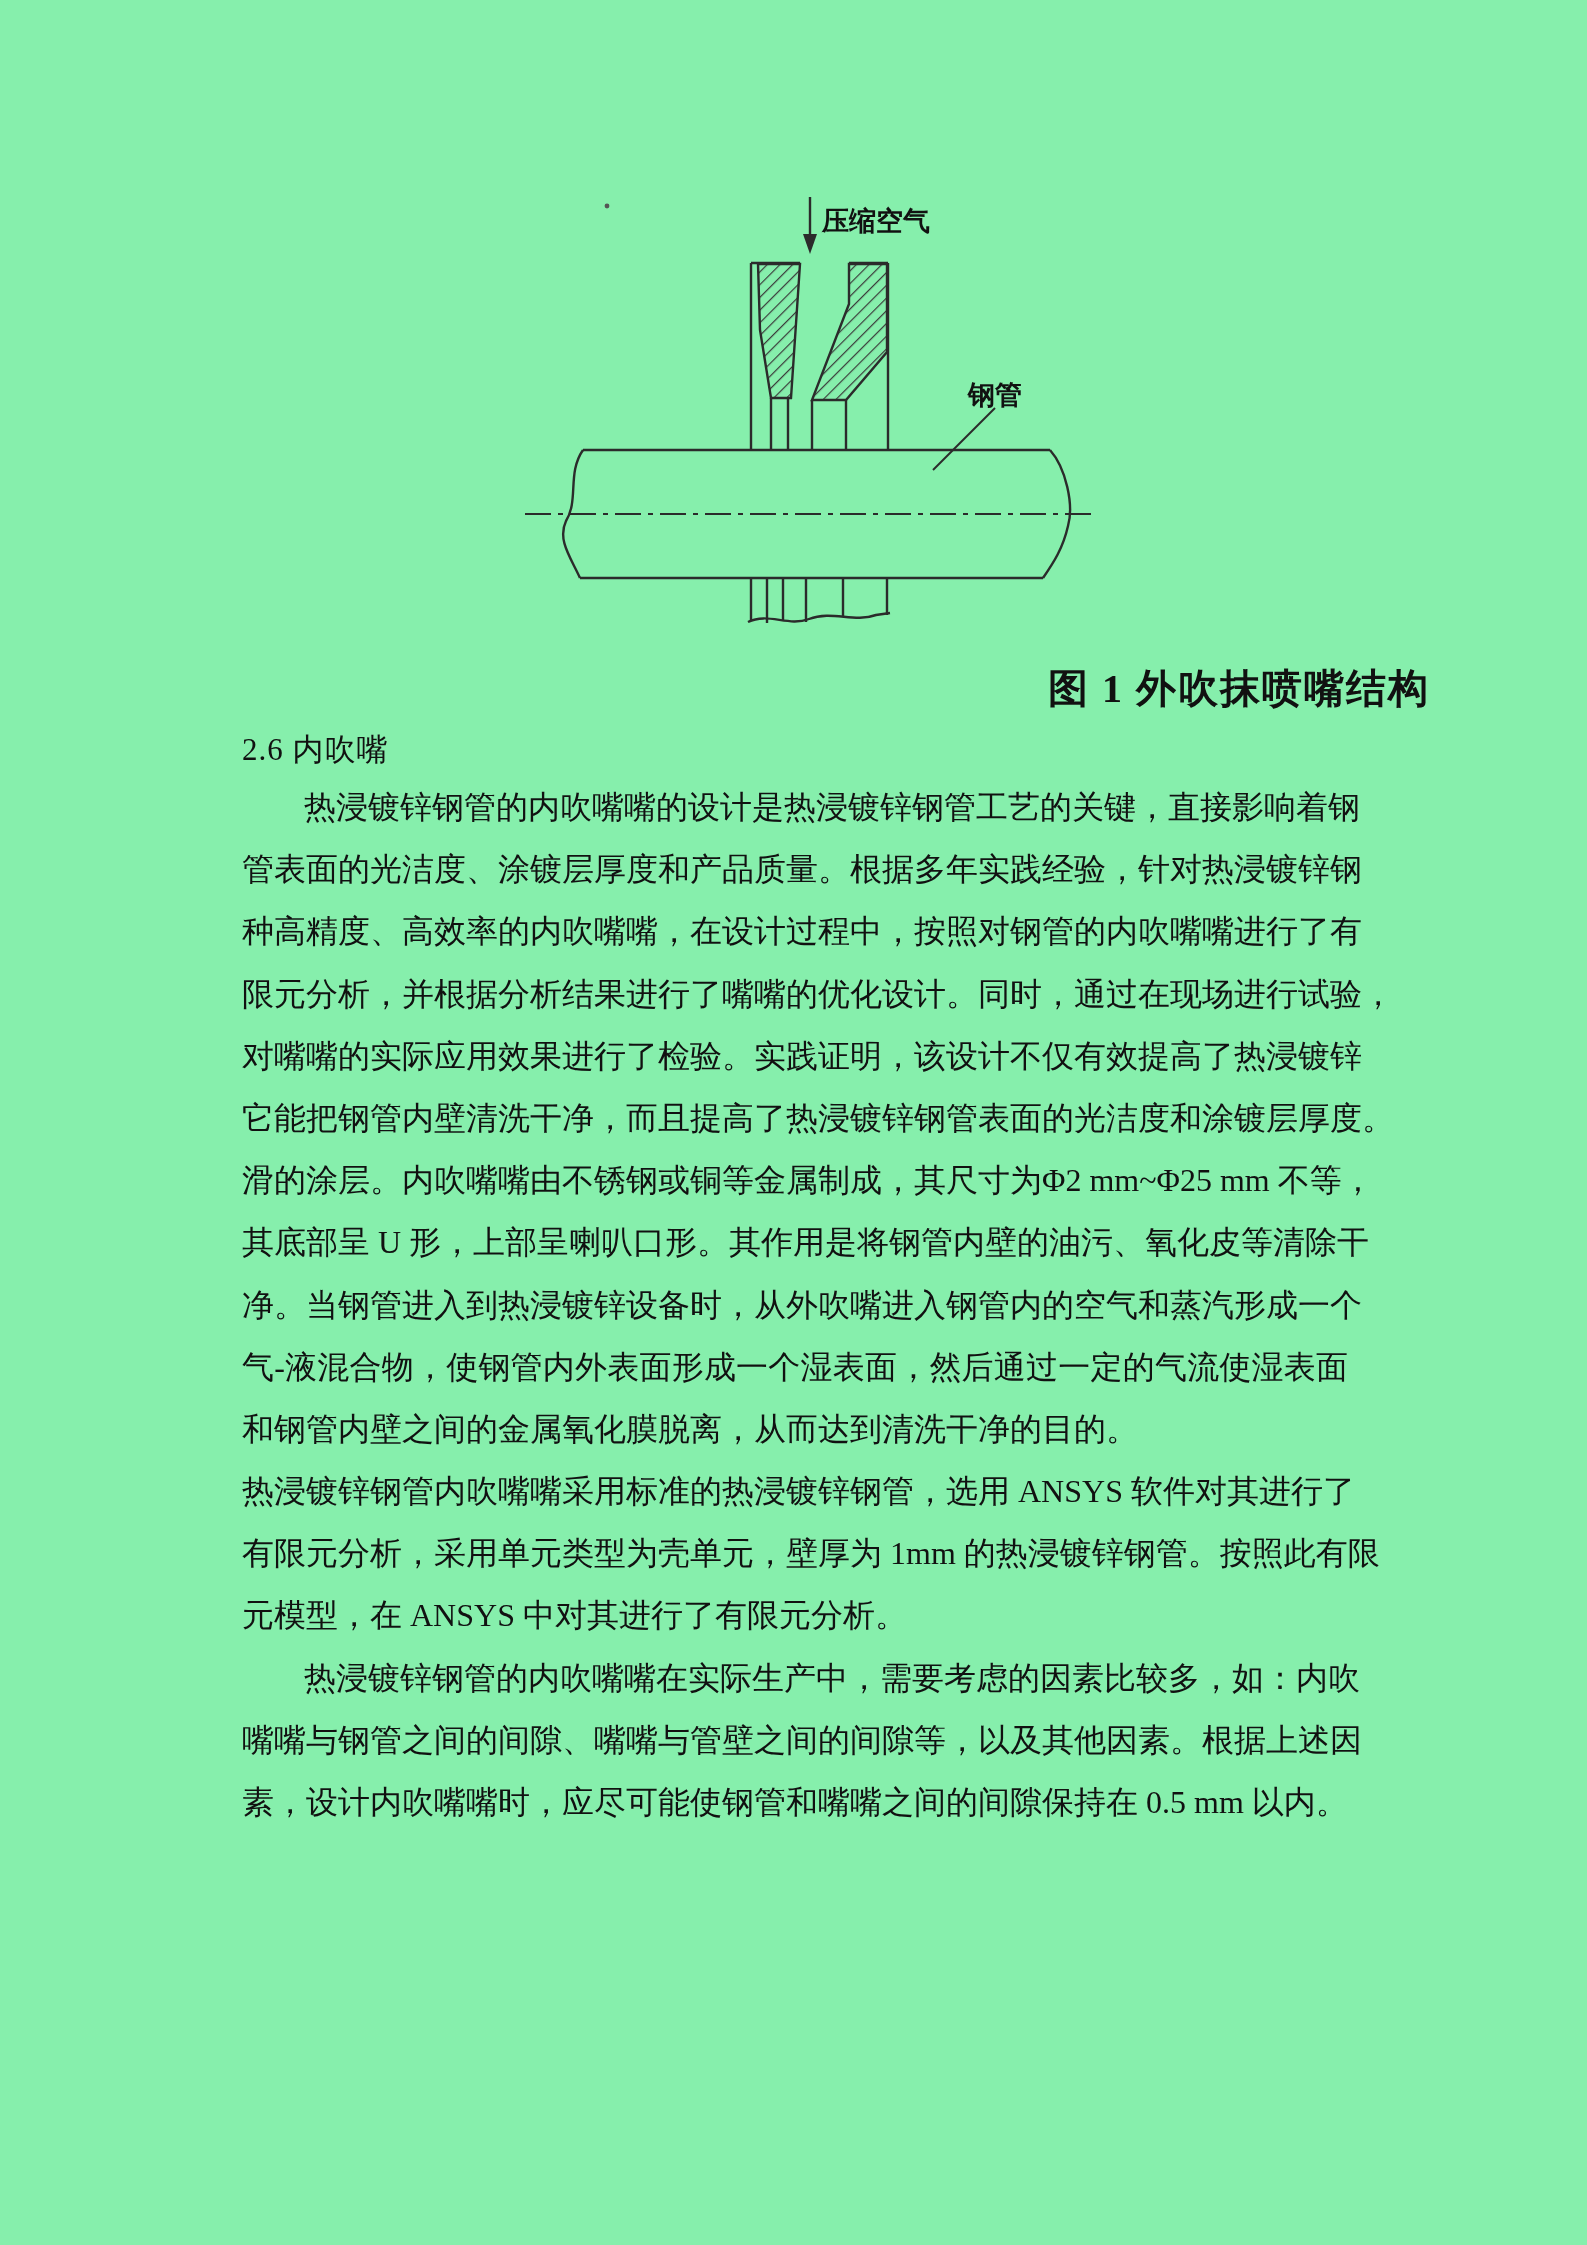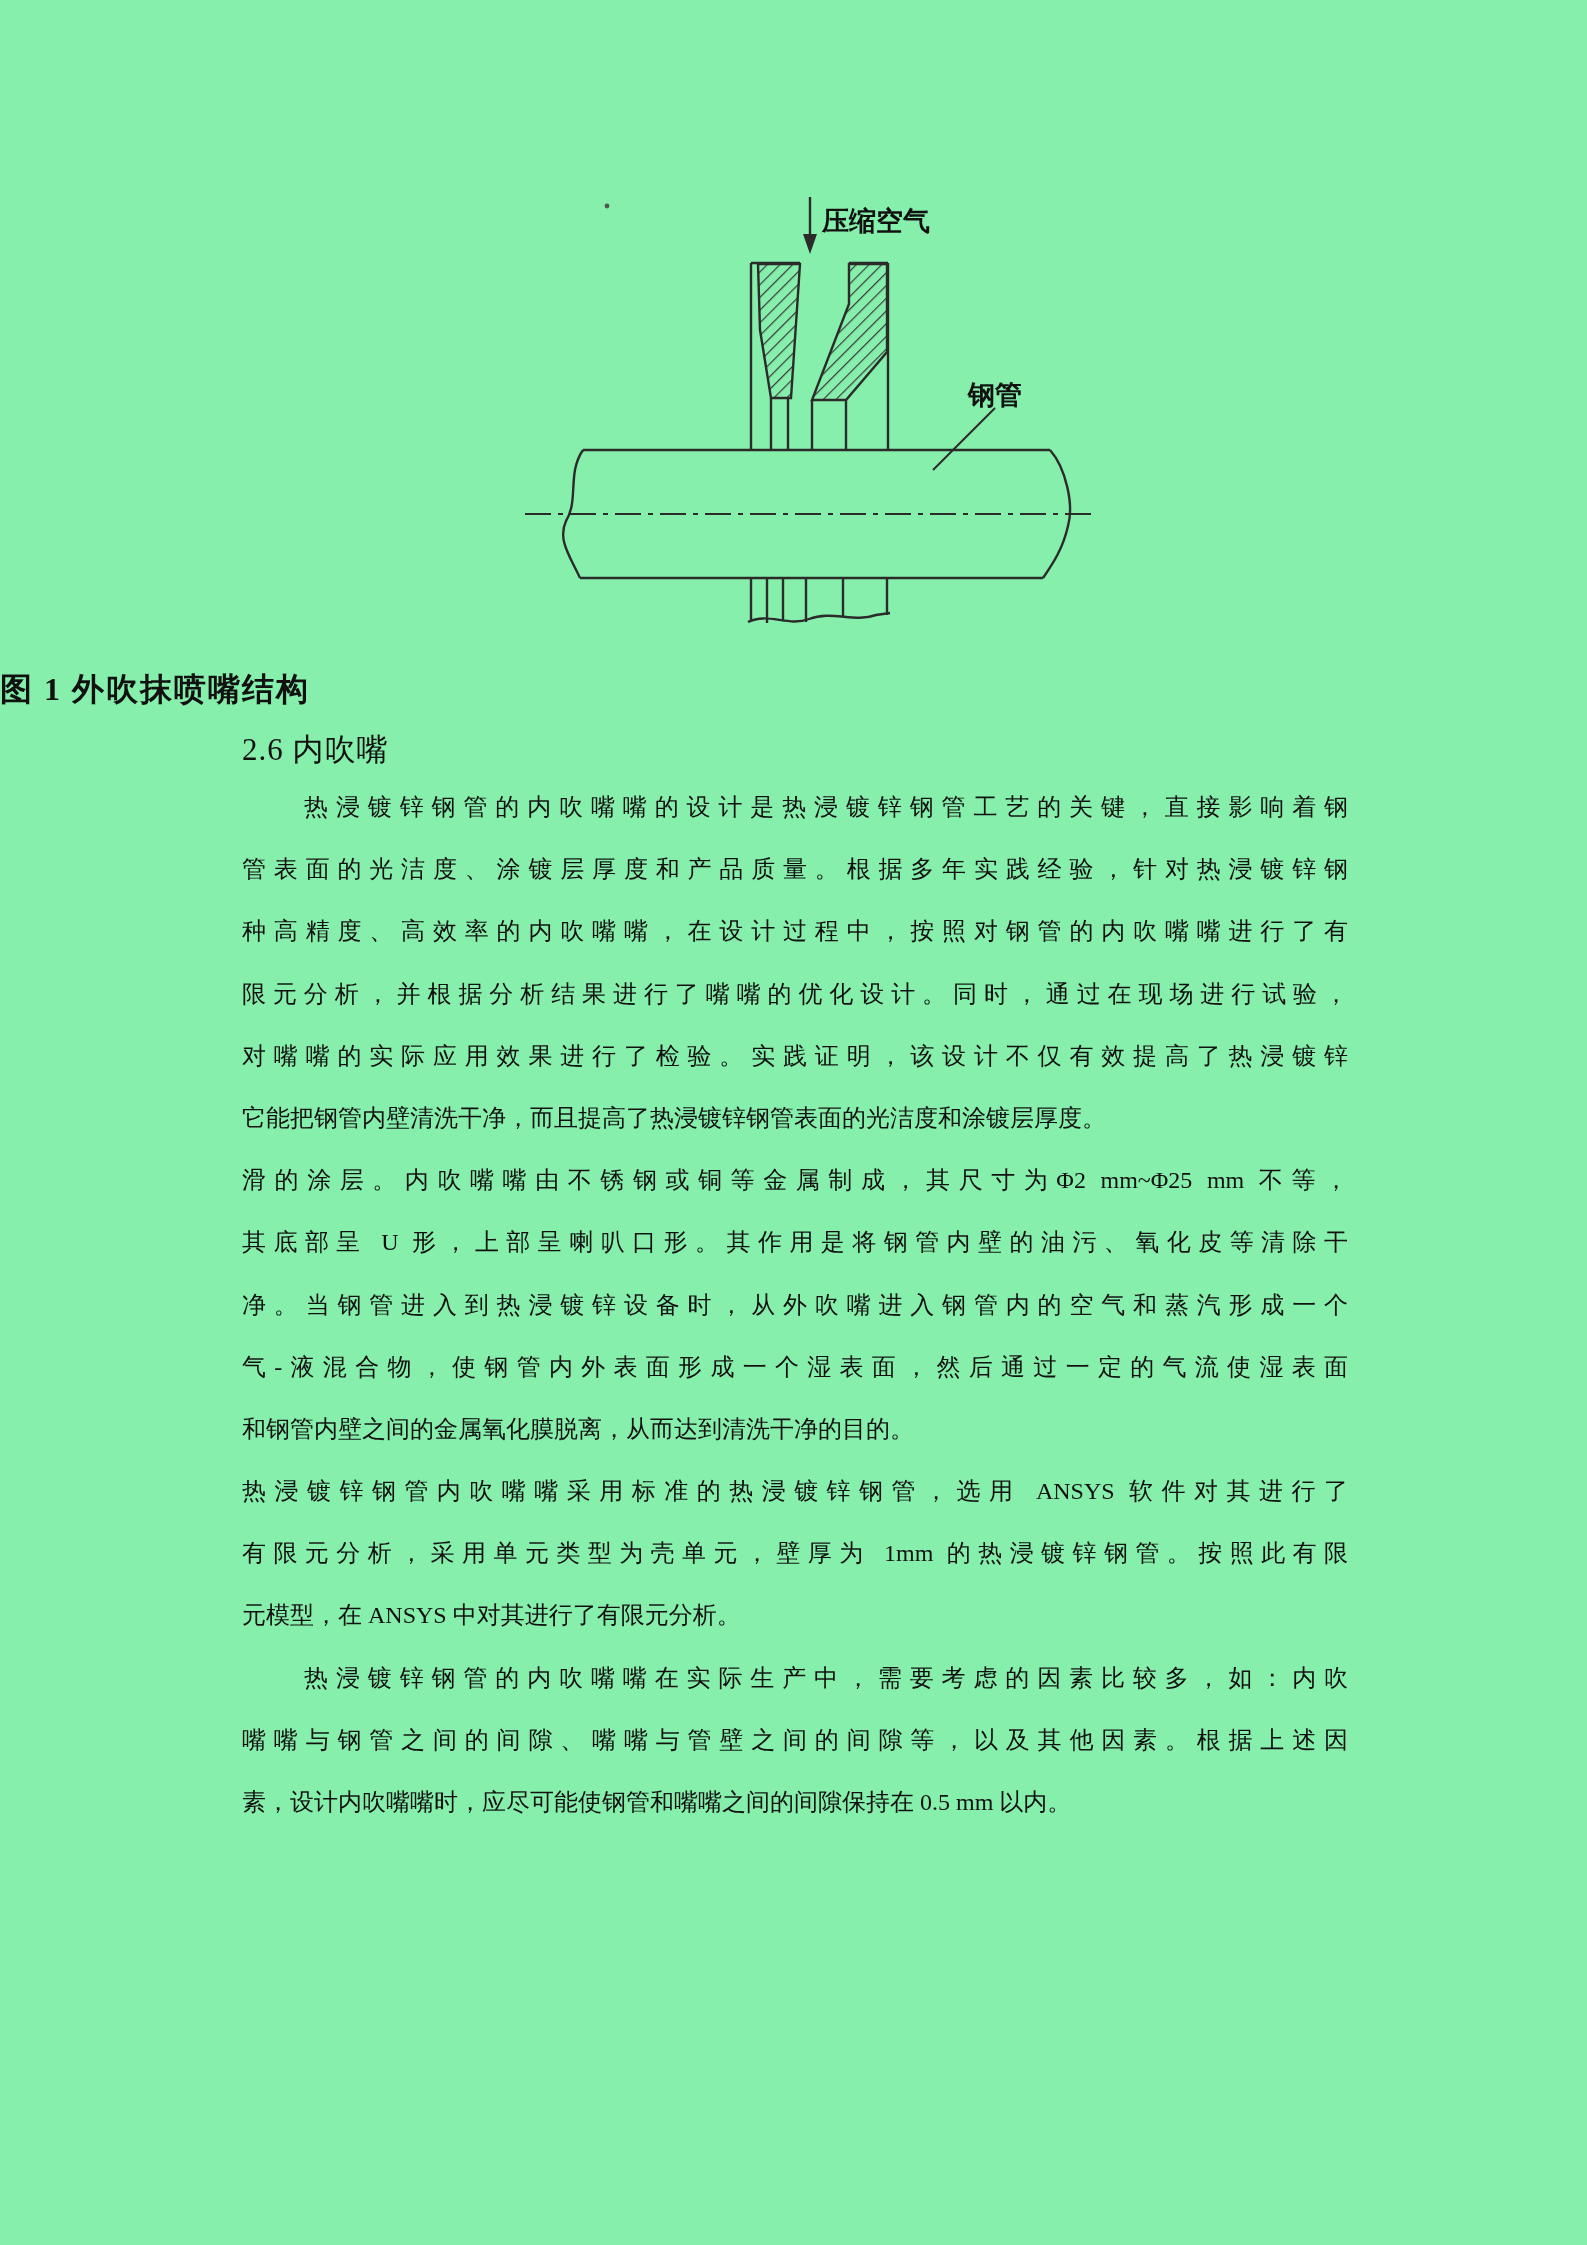"图 1 外吹抹喷嘴结构" .fig-caption { font-size: 32px -> 40px; text-align: left -> right }
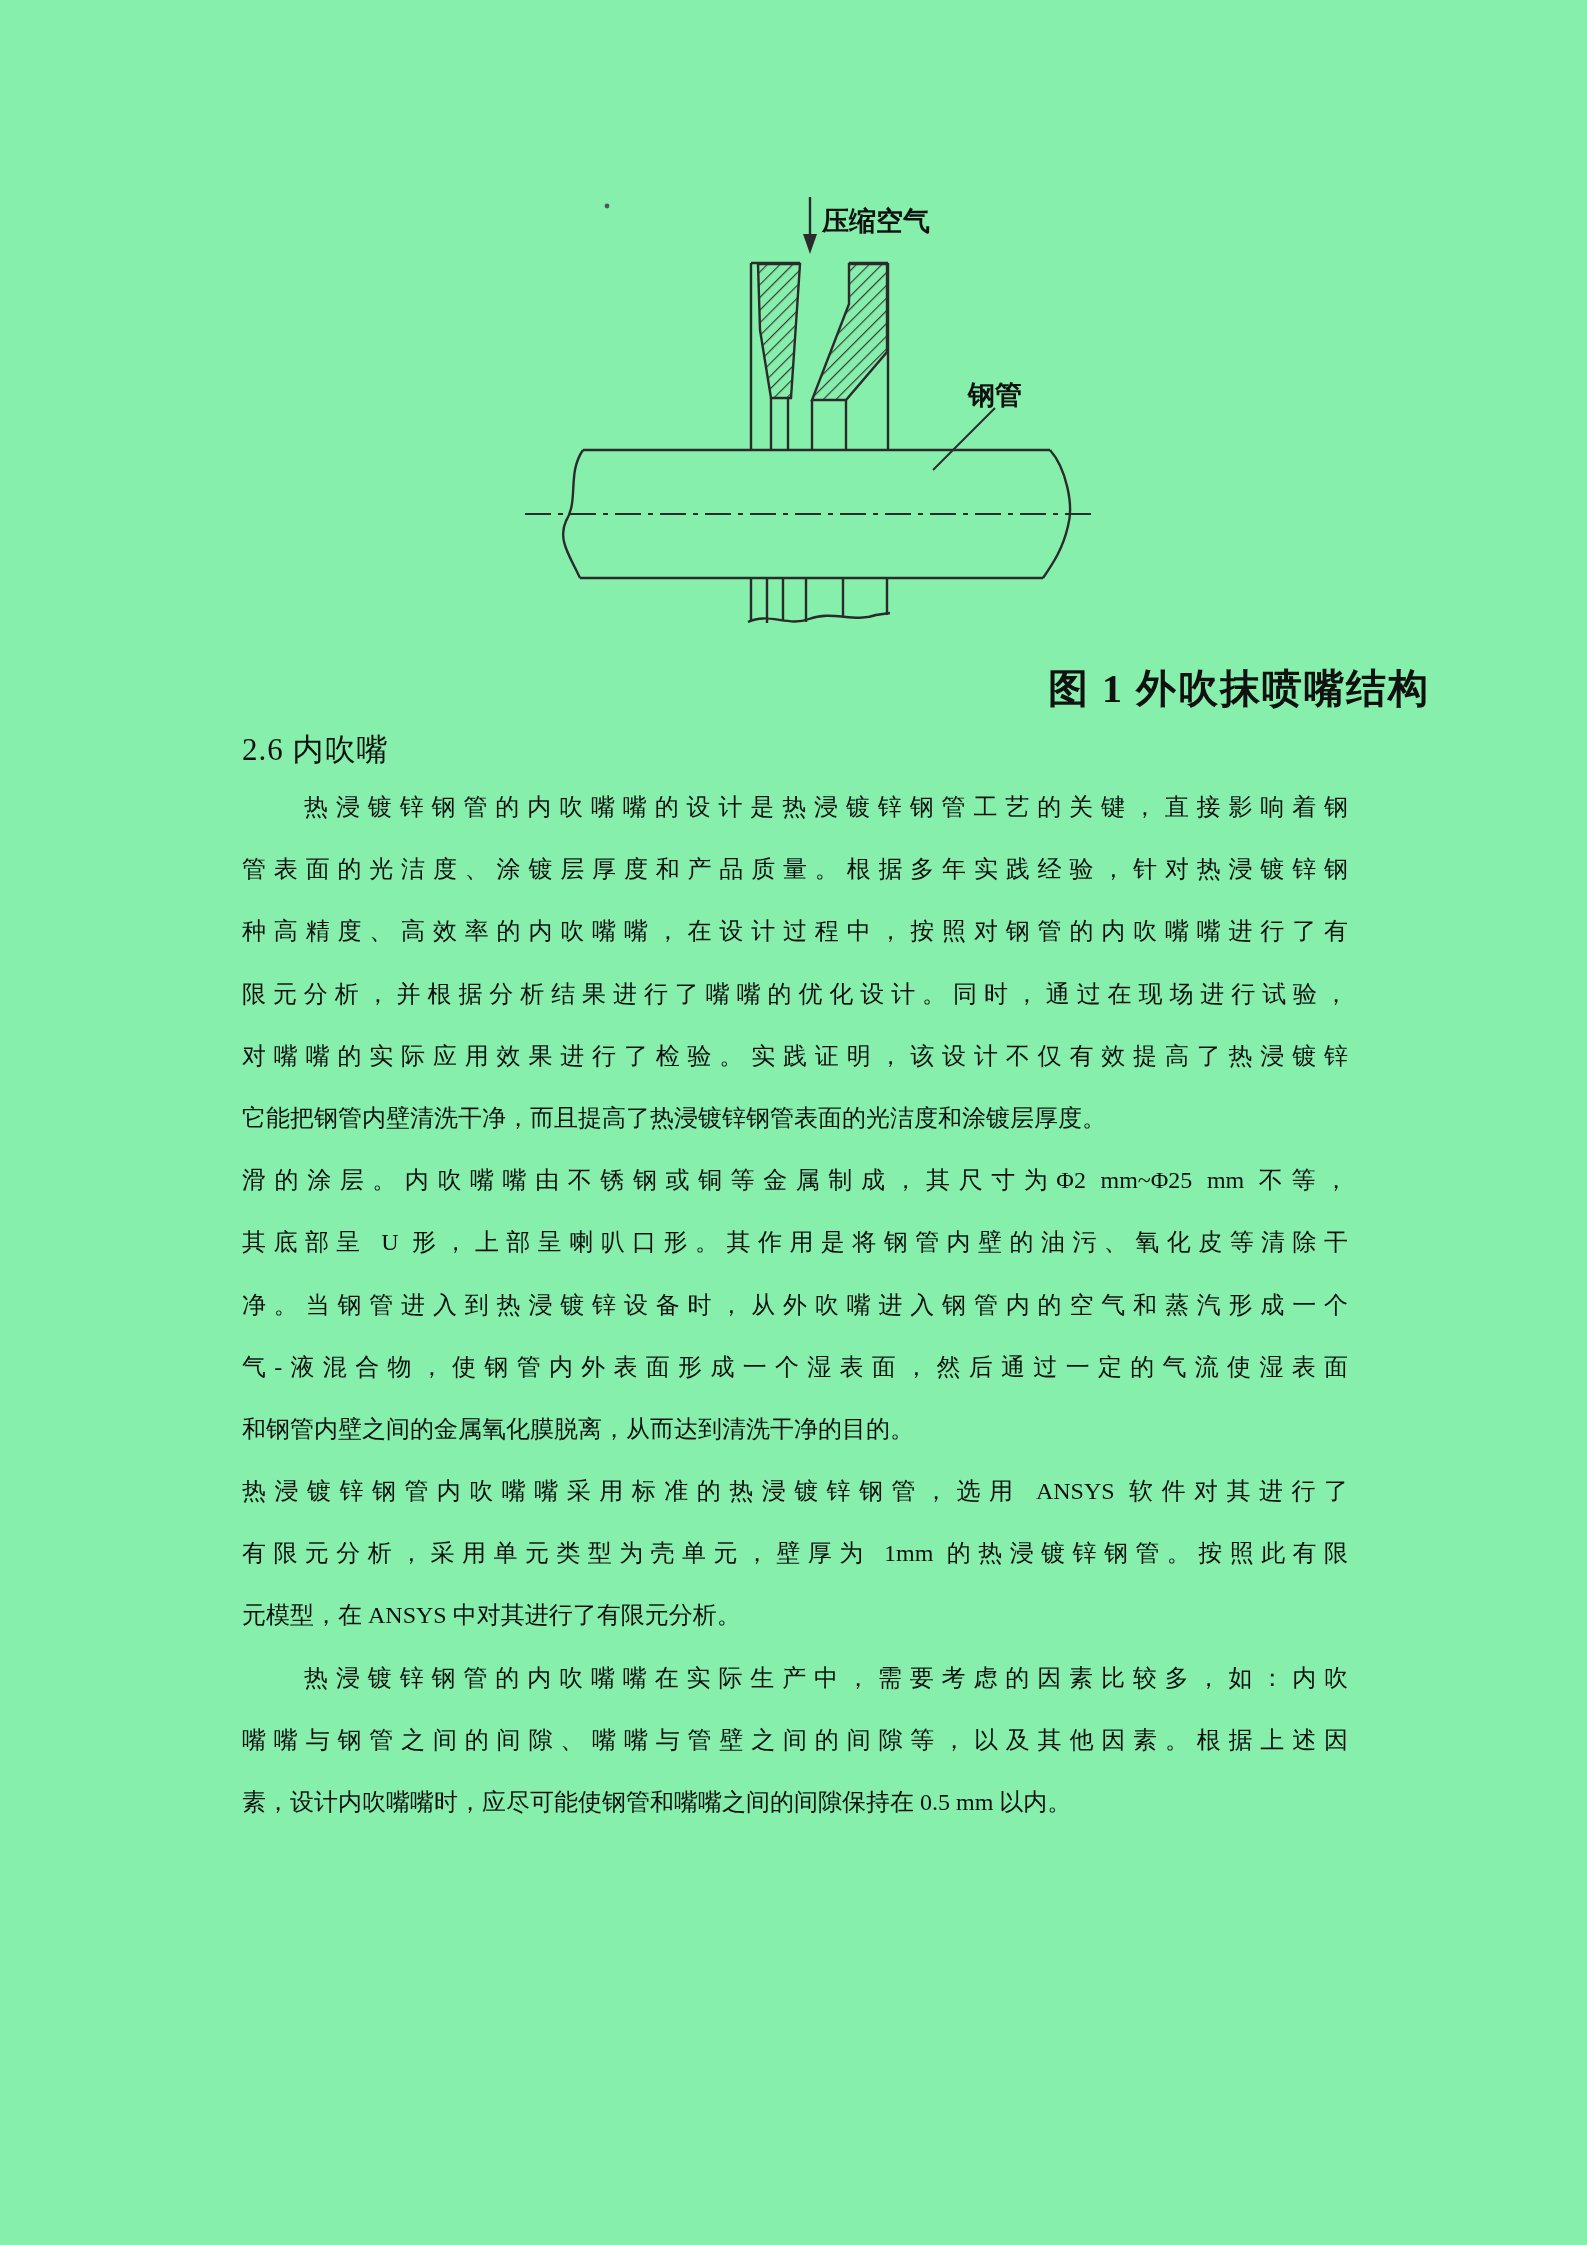"热浸镀锌钢管的内吹嘴嘴的设计是热浸镀锌钢管工艺的关键，直接影响着钢" .body-text { font-size: 24px -> 32px }
